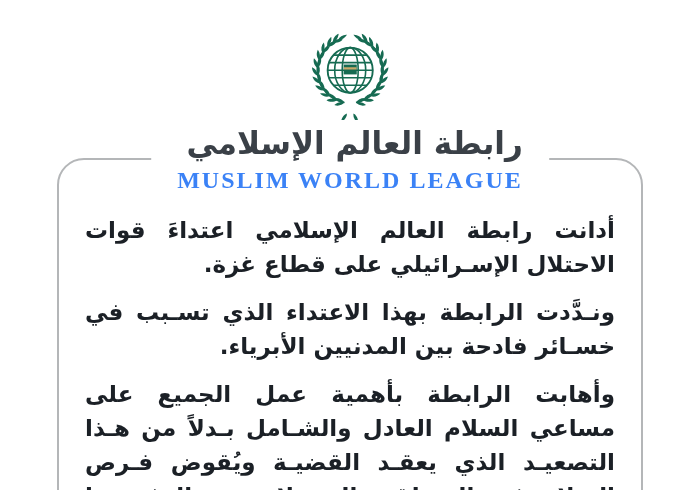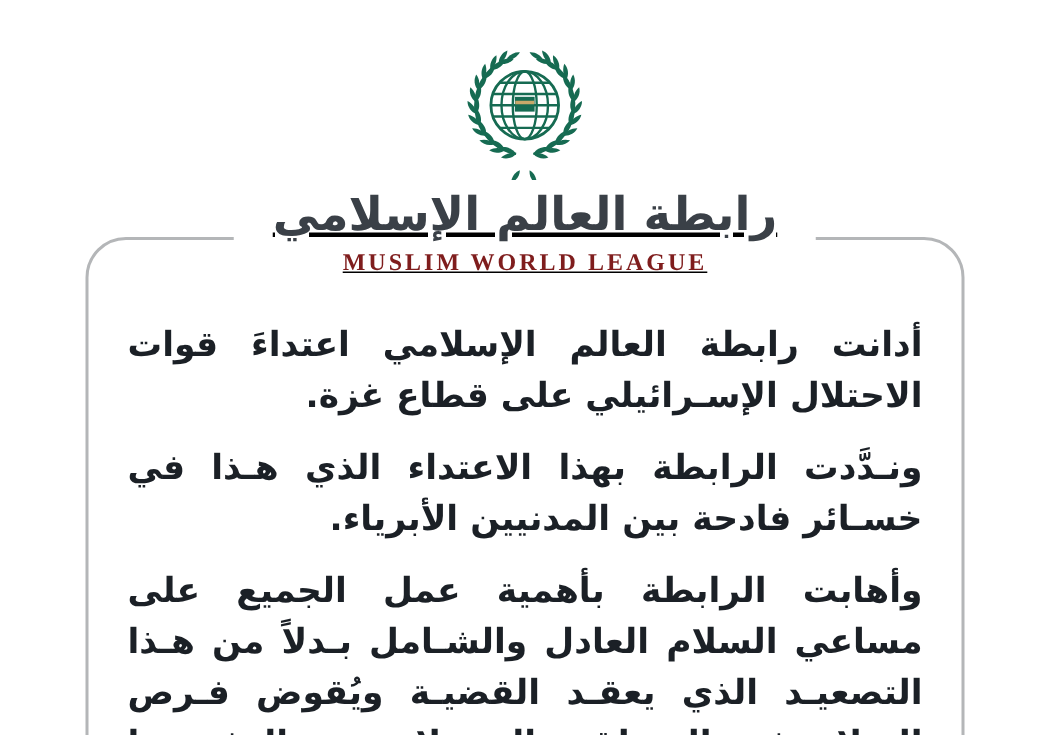"رابطة العالم الإسلامي" .org-header { text-align: center -> none; text-decoration: underline -> none }
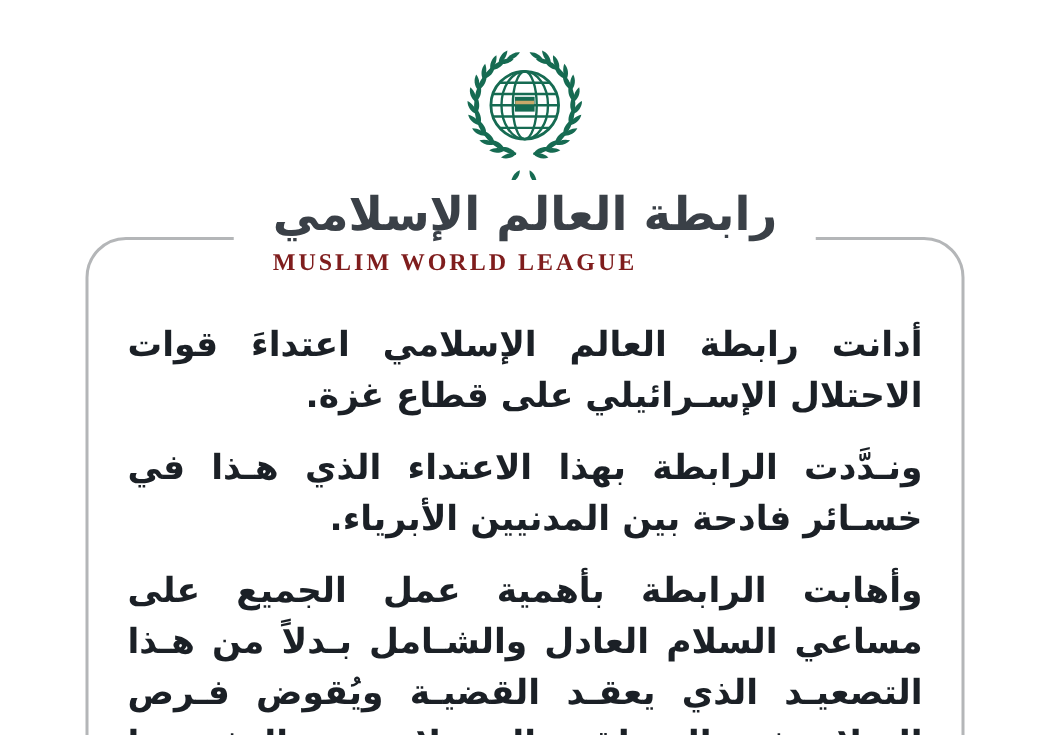"MUSLIM WORLD LEAGUE" .english-title { color: #7f1d1d -> #3b82f6; font-size: 16px -> 24px }
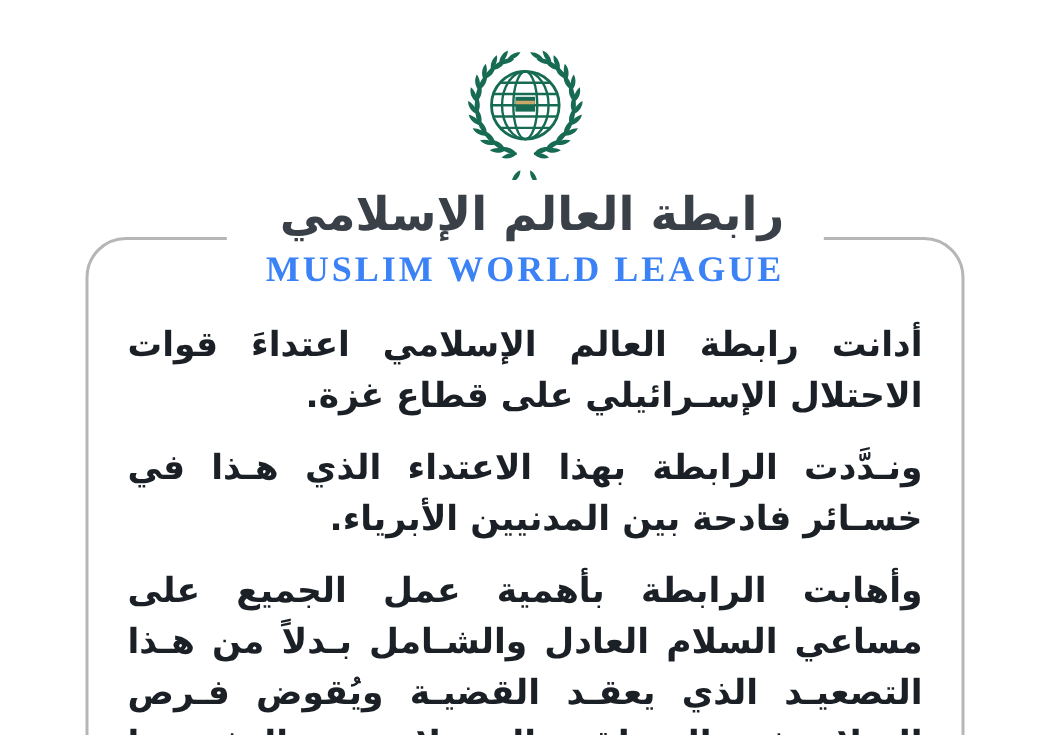"ونـدَّدت الرابطة بهذا الاعتداء الذي" p { text: هـذا -> تسـبب }
